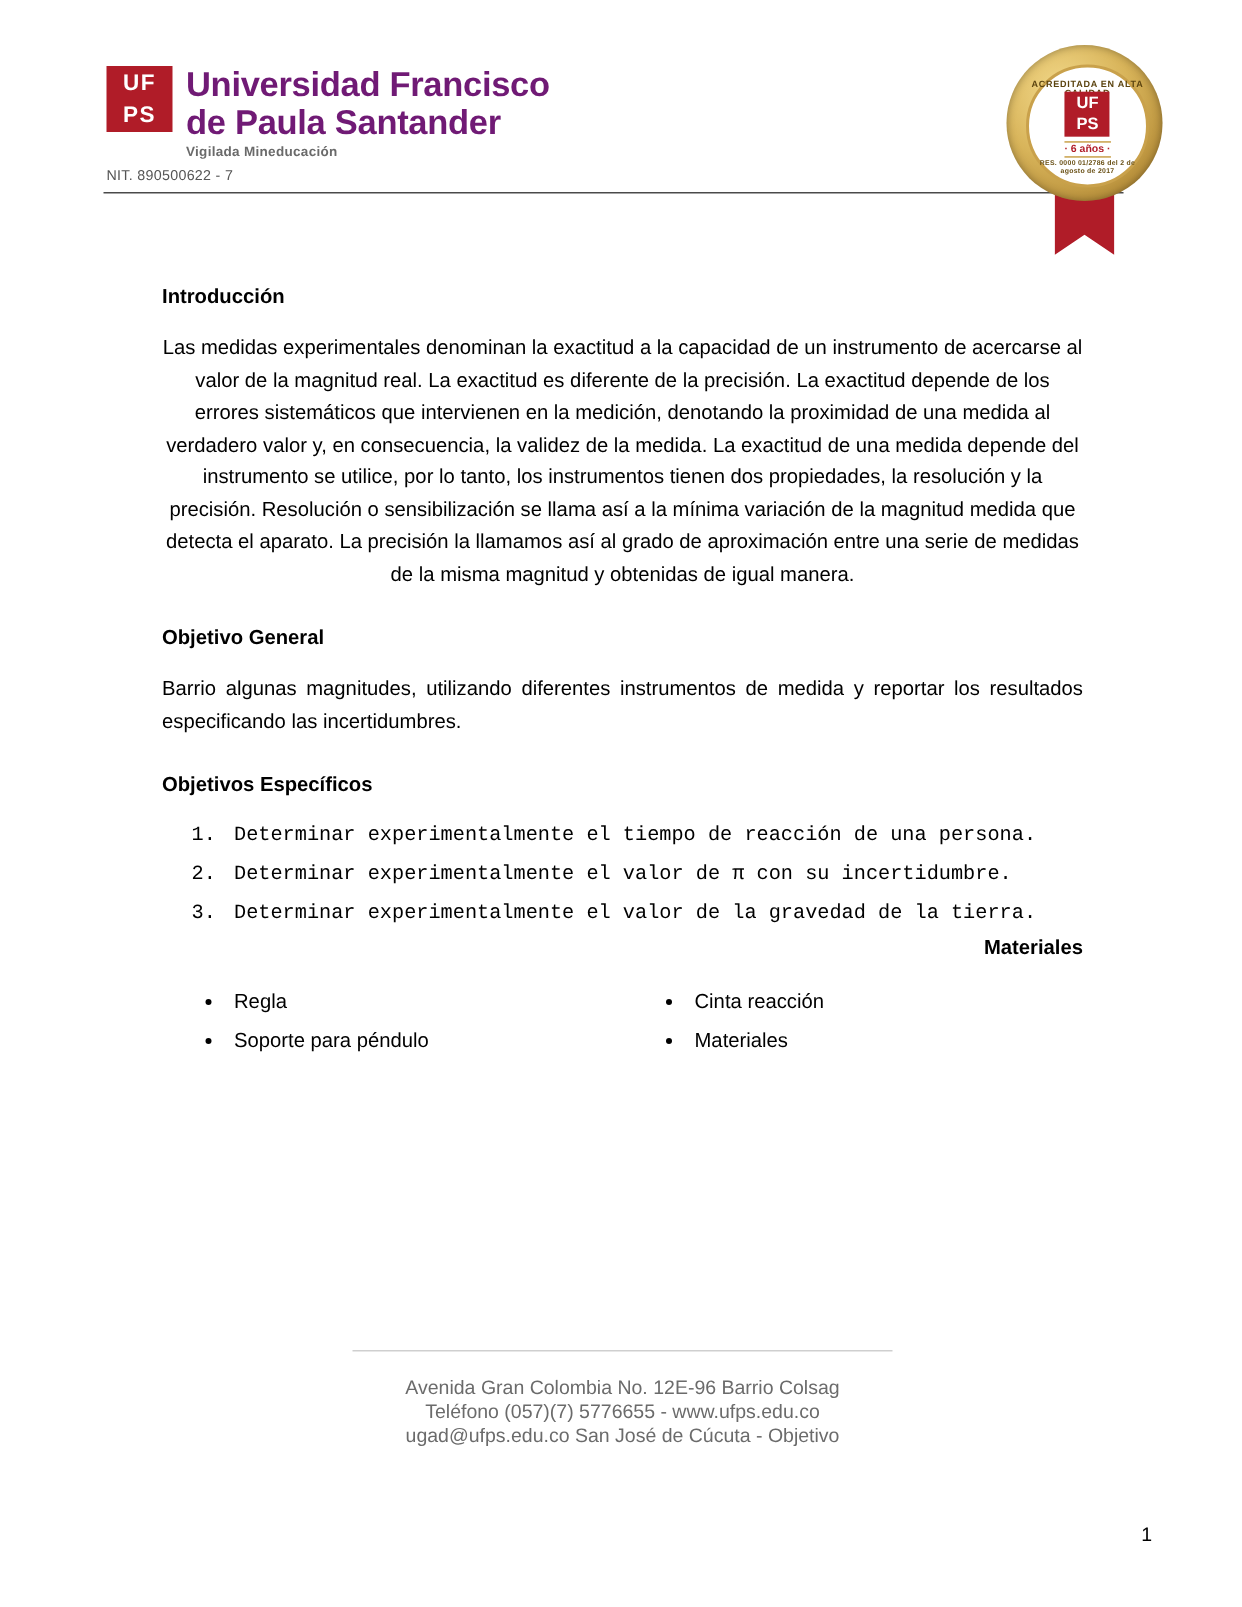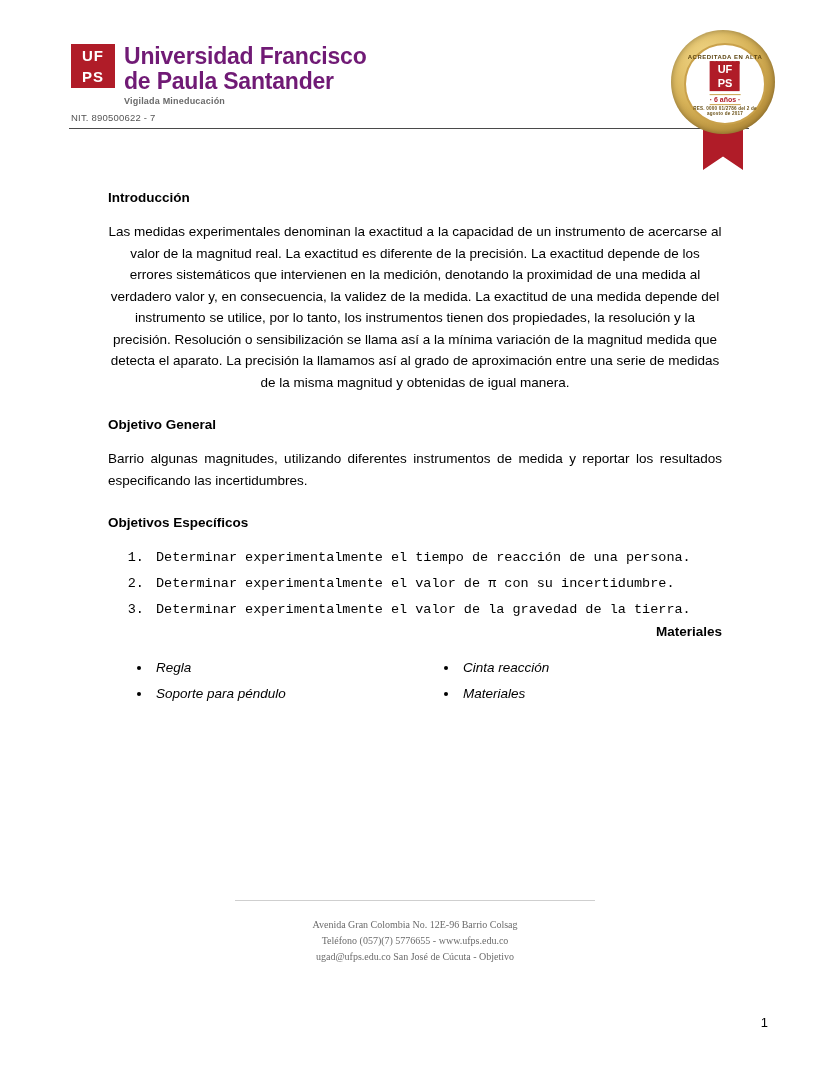"Regla" ul.mats { font-style: italic -> none }
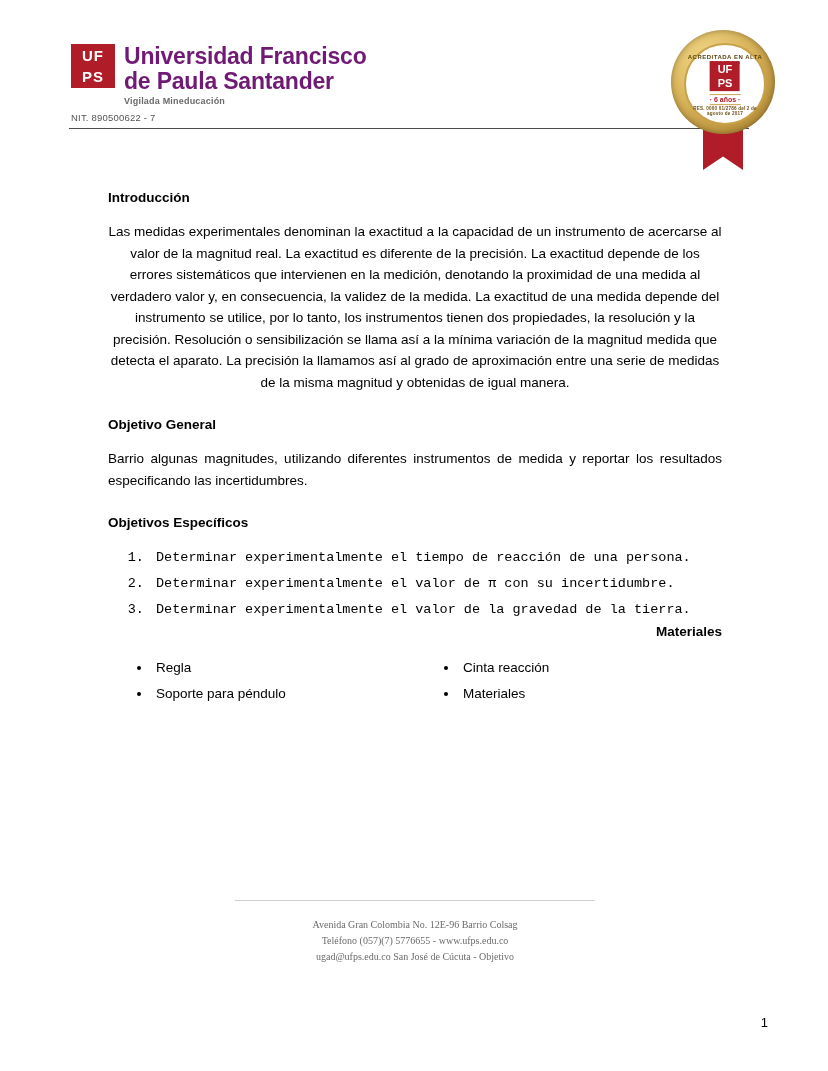"Avenida Gran Colombia No. 12E-96" .footer-line { font-family: Liberation Serif, serif -> none; font-size: 10px -> 13px }
